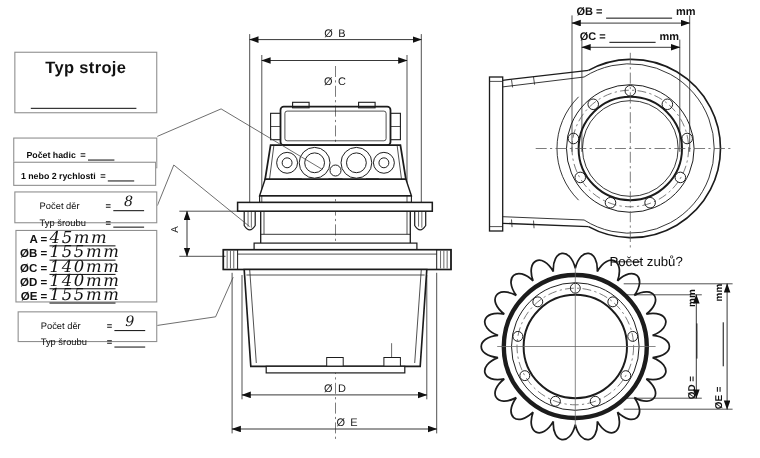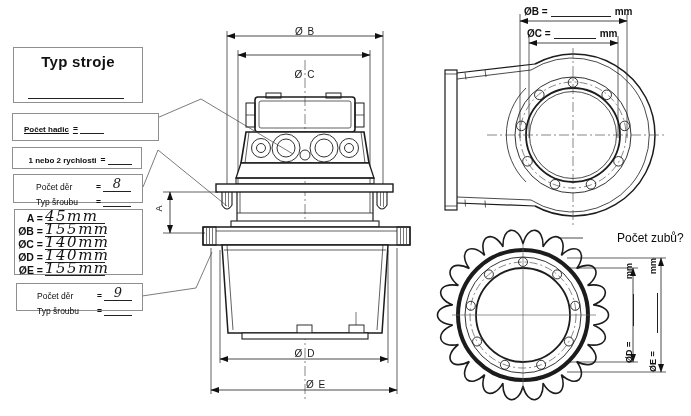"Počet hadic" div.qbox { text-decoration: underline -> none; top: 113px -> 125px; width: 147px -> 131px }
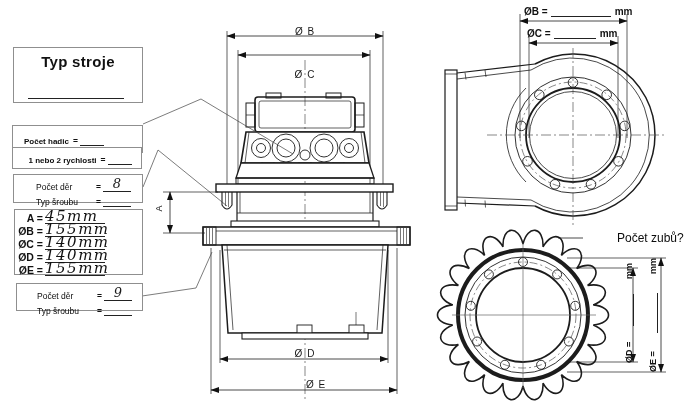"1 nebo 2 rychlosti" div.row { justify-content: center -> none }
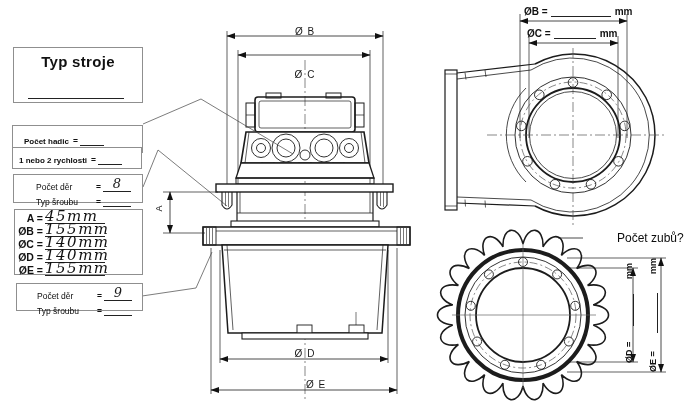"Počet zubů?" div.teeth-q { left: 617px -> 554px }
